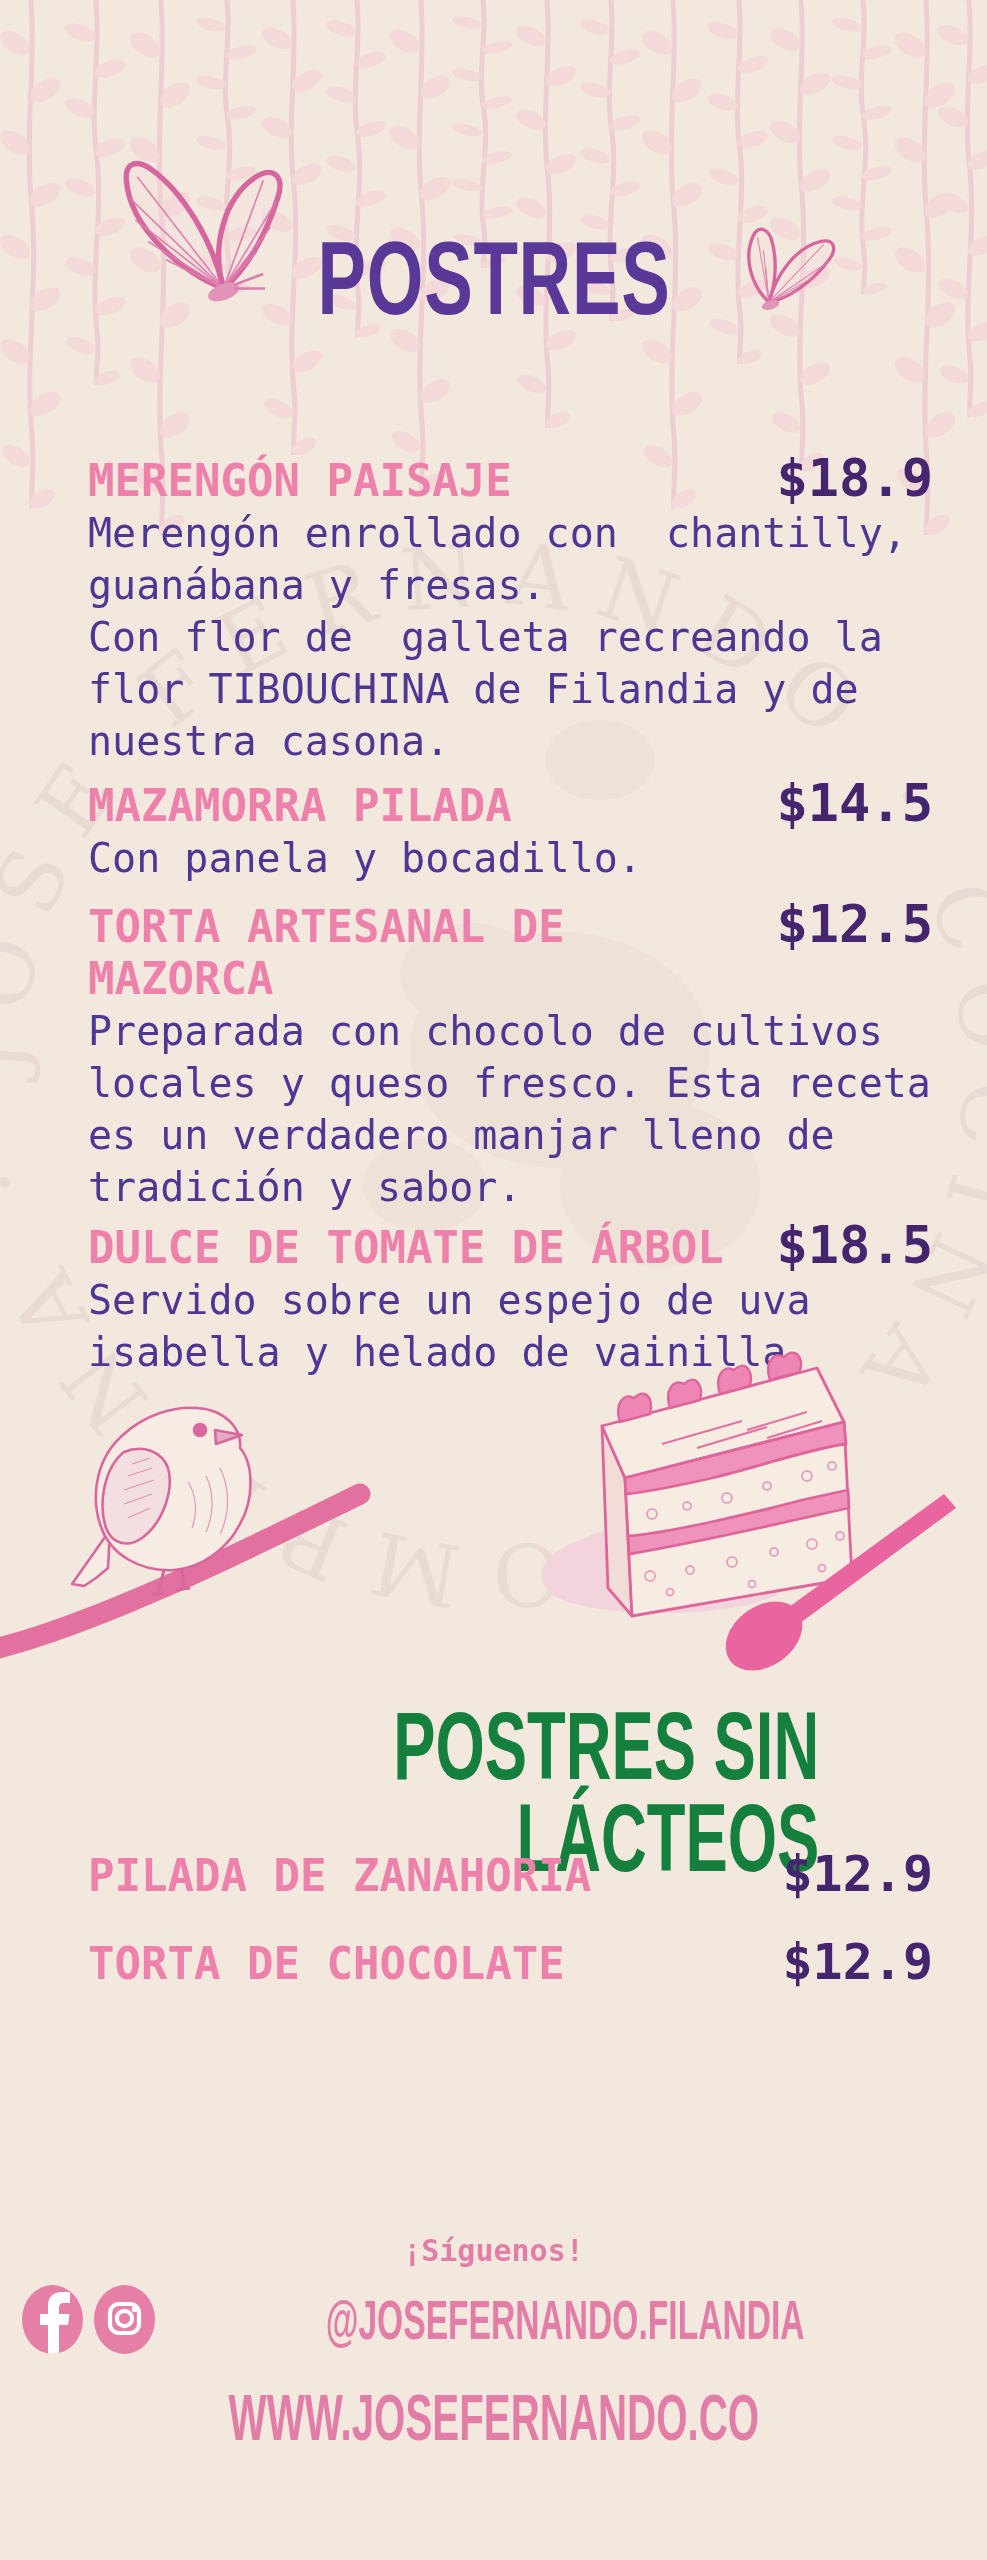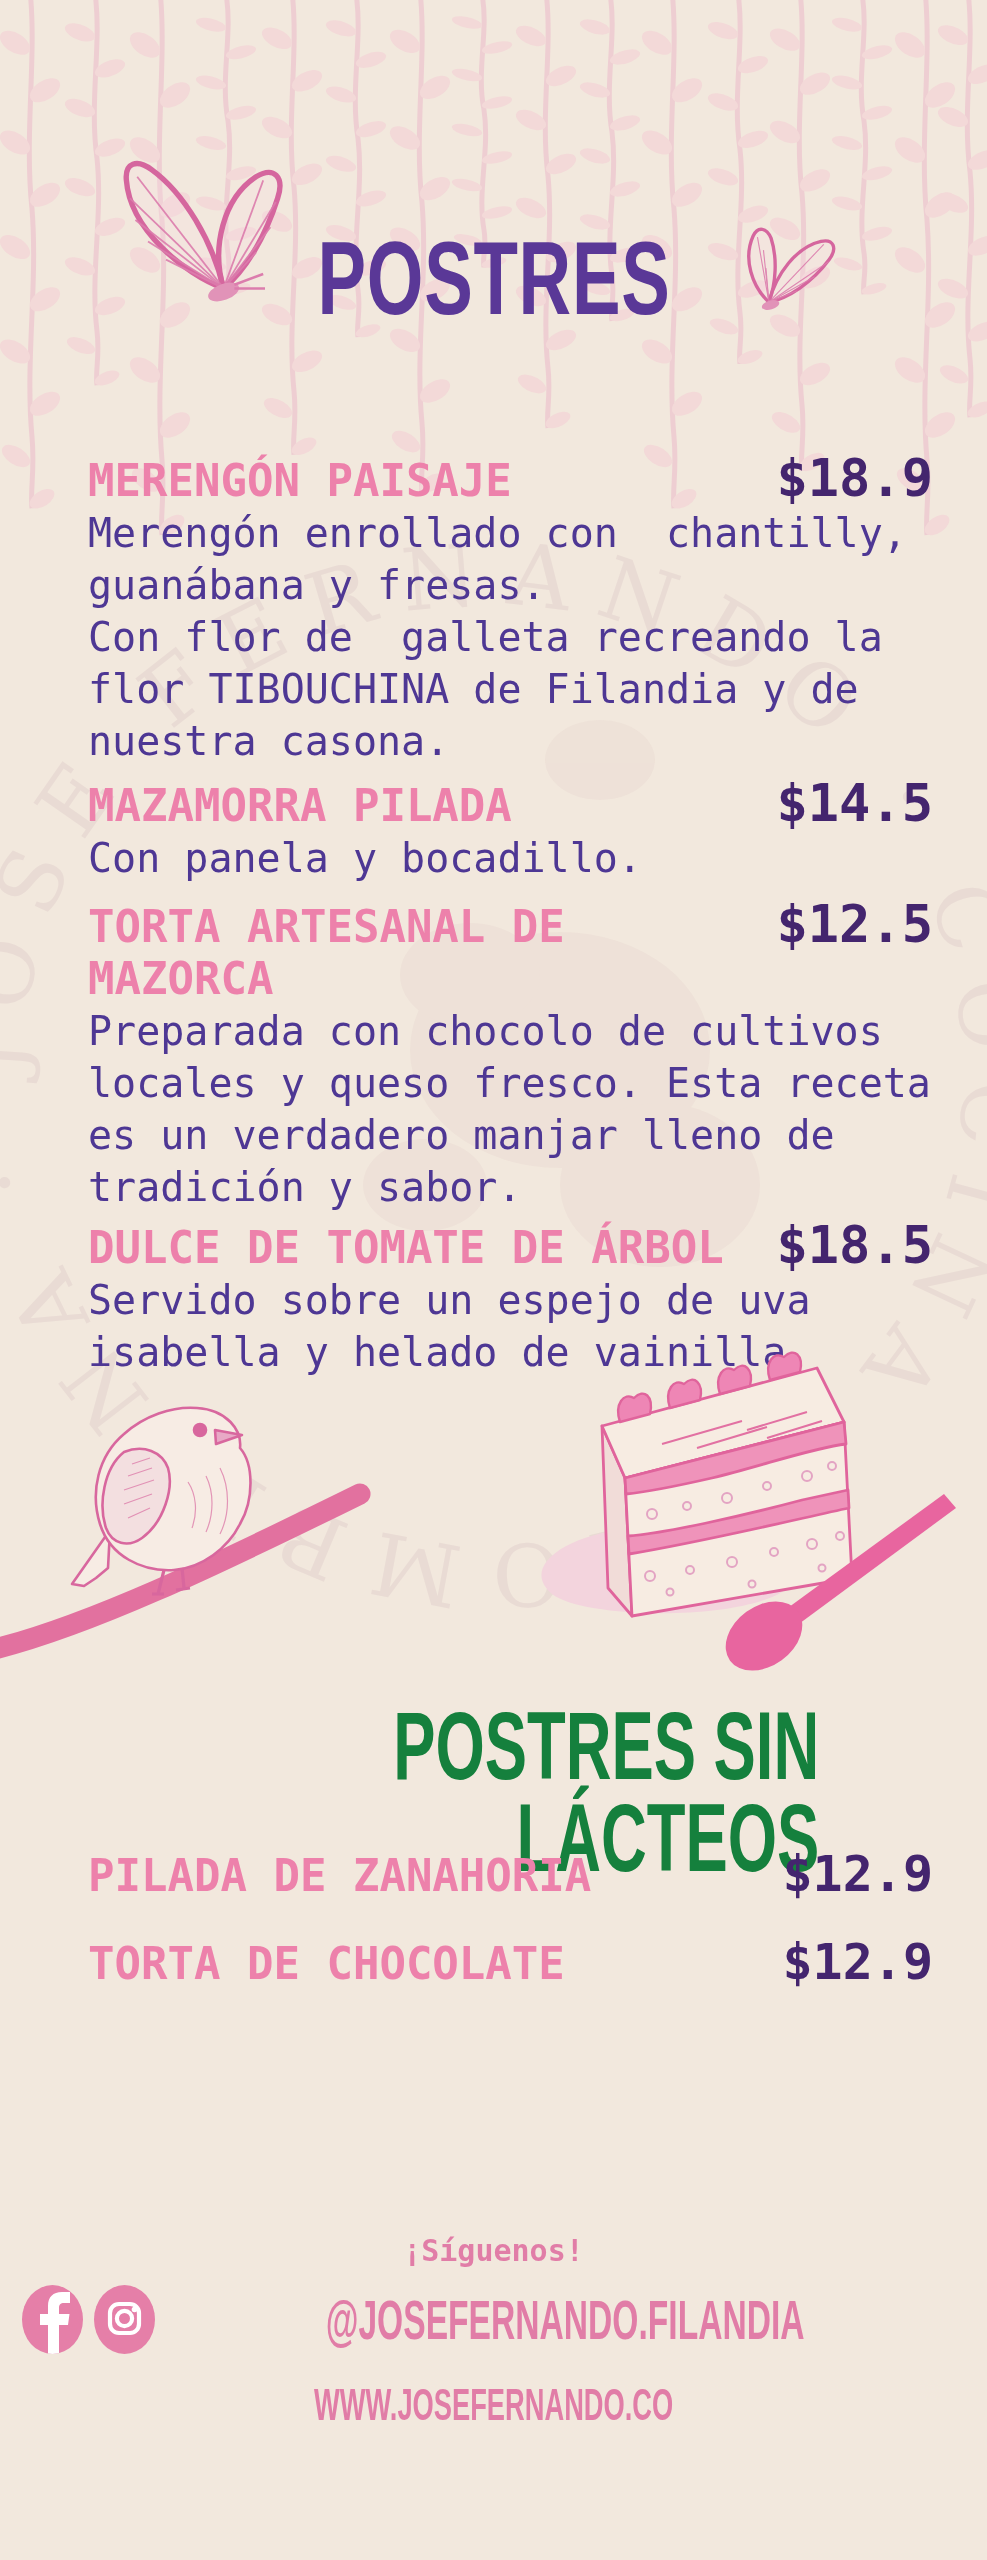"WWW.JOSEFERNANDO.CO" .website { font-size: 44px -> 65px }
